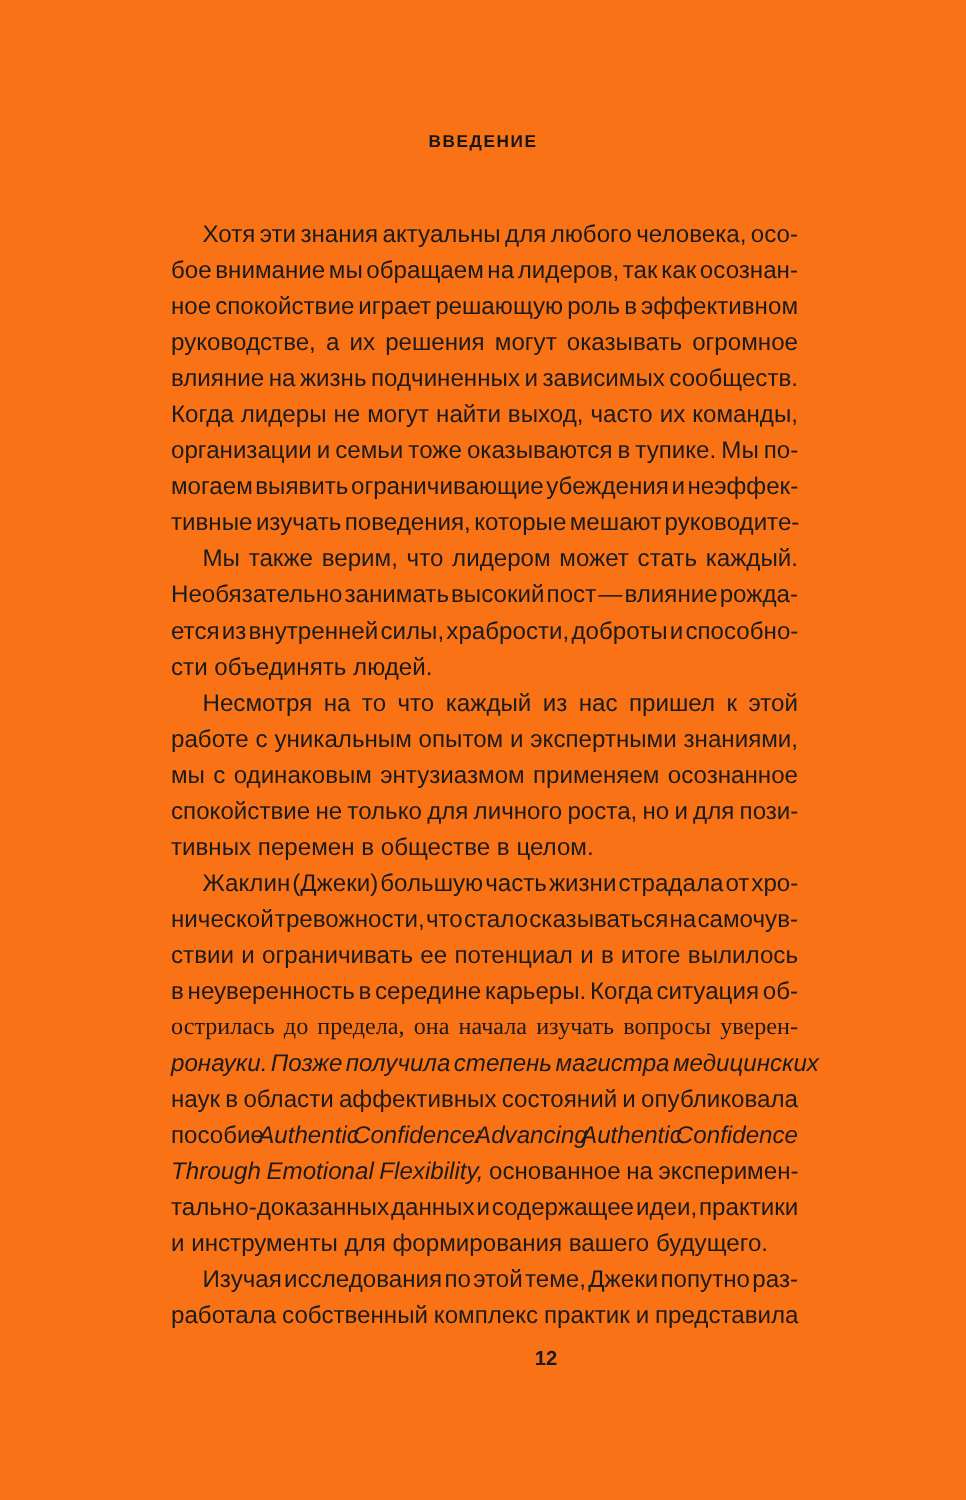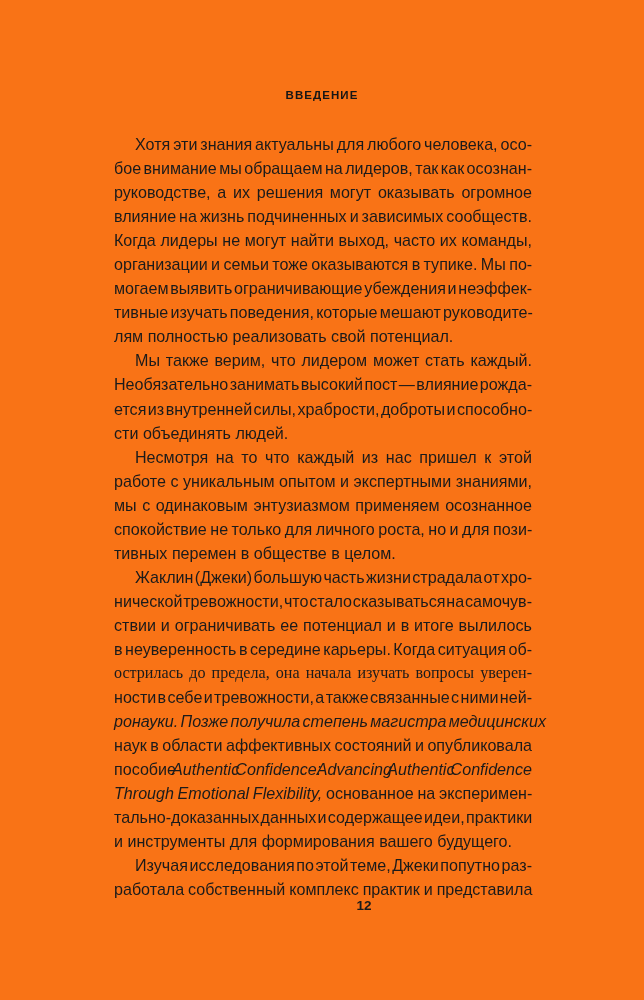"Хотя эти знания актуальны для" .text-block { top: 132px -> 144px }
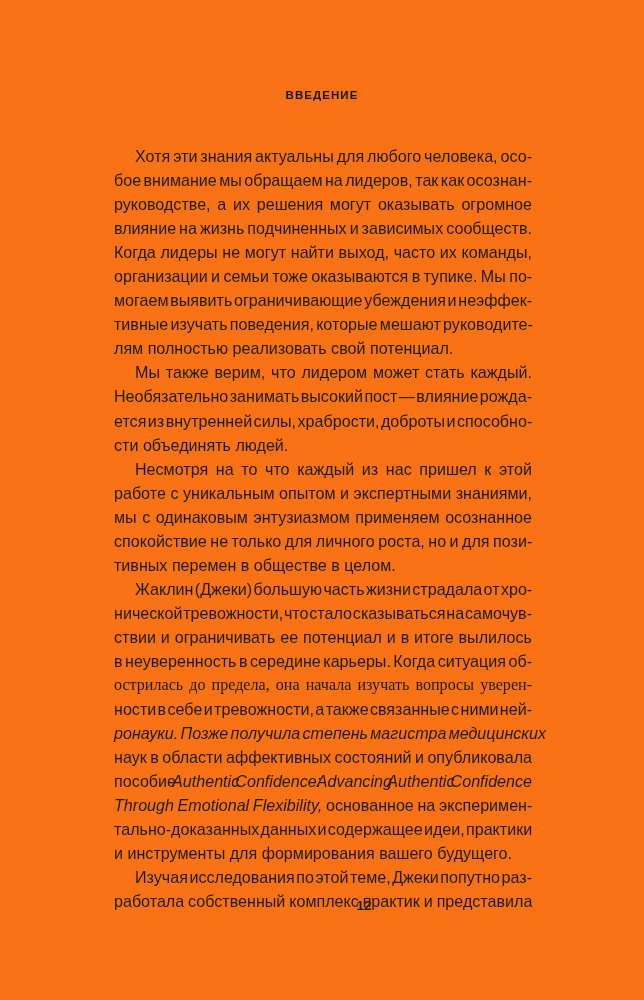"ное спокойствие играет решающую роль" span.ln { html: none -> <span><span>ное спокойствие играет решающую роль в эффективном</span></span> }
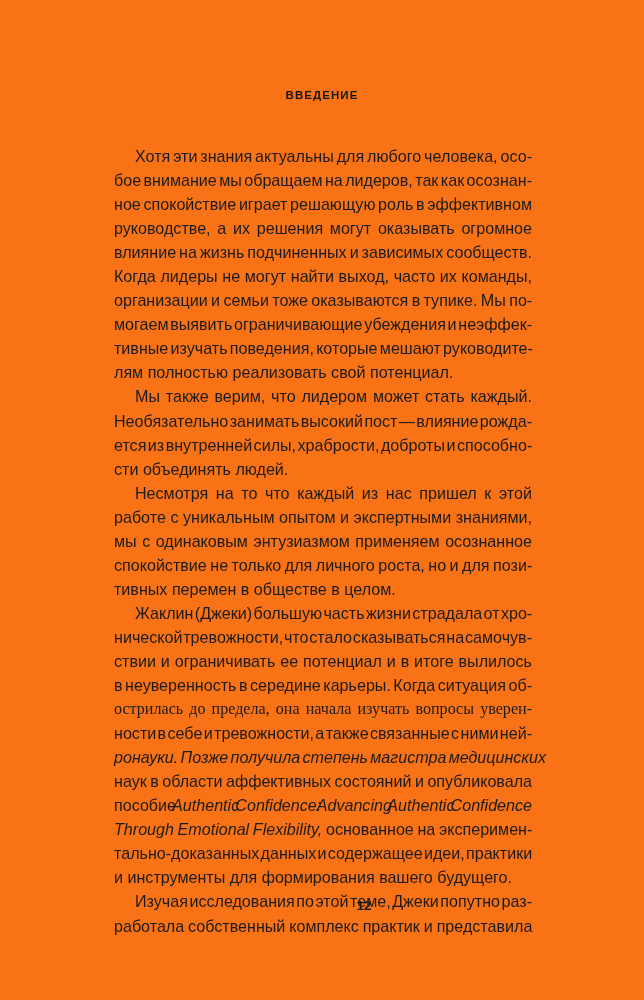"лям полностью реализовать свой" span.ln { html: <span><span>лям полностью реализовать свой потенциал.</span></span> -> none }
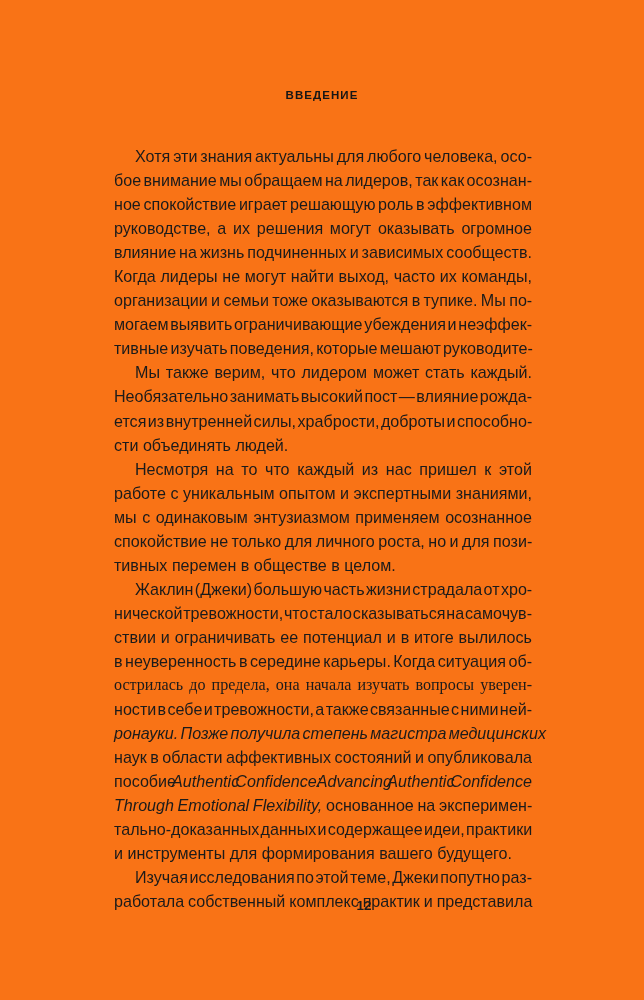"ности в себе и тревожности," span.ln { html: <span><span>ности в себе и тревожности, а также связанные с ними ней-</span></span> -> none }
